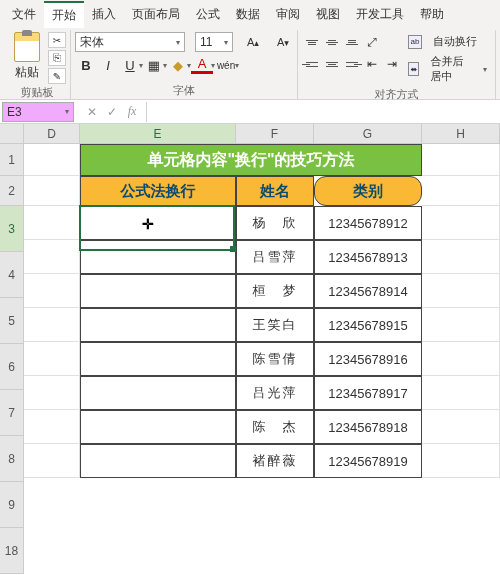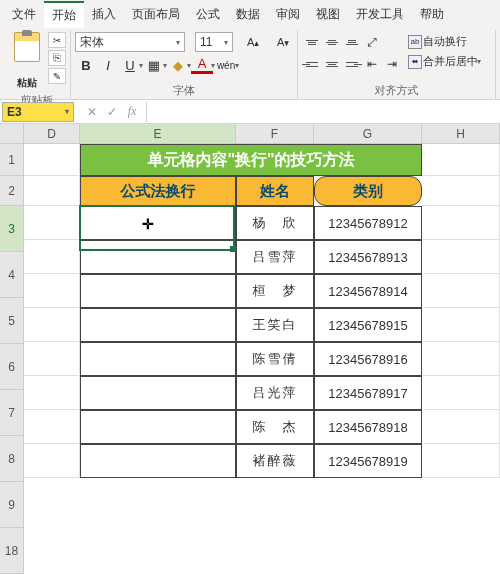"ab" .wrap-btn { gap: 1px -> 11px }
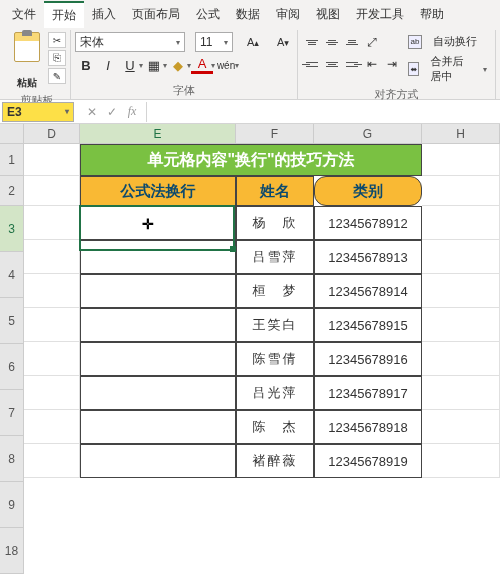"粘贴" .paste-label { font-size: 10px -> 12px; font-weight: bold -> none; margin-top: 14px -> 2px }
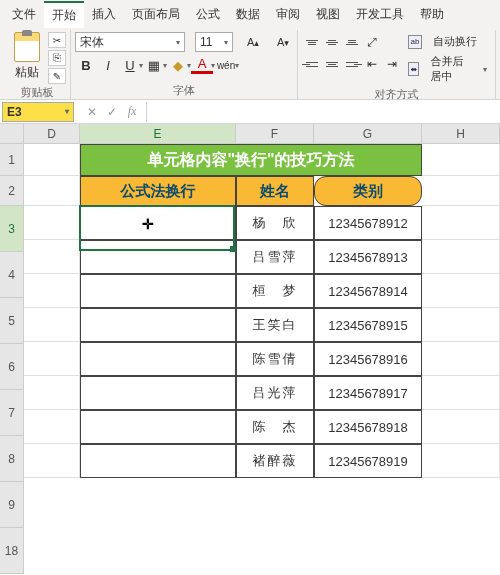"E3" .name-box { background: #fde047 -> #f0abfc; font-weight: bold -> none }
